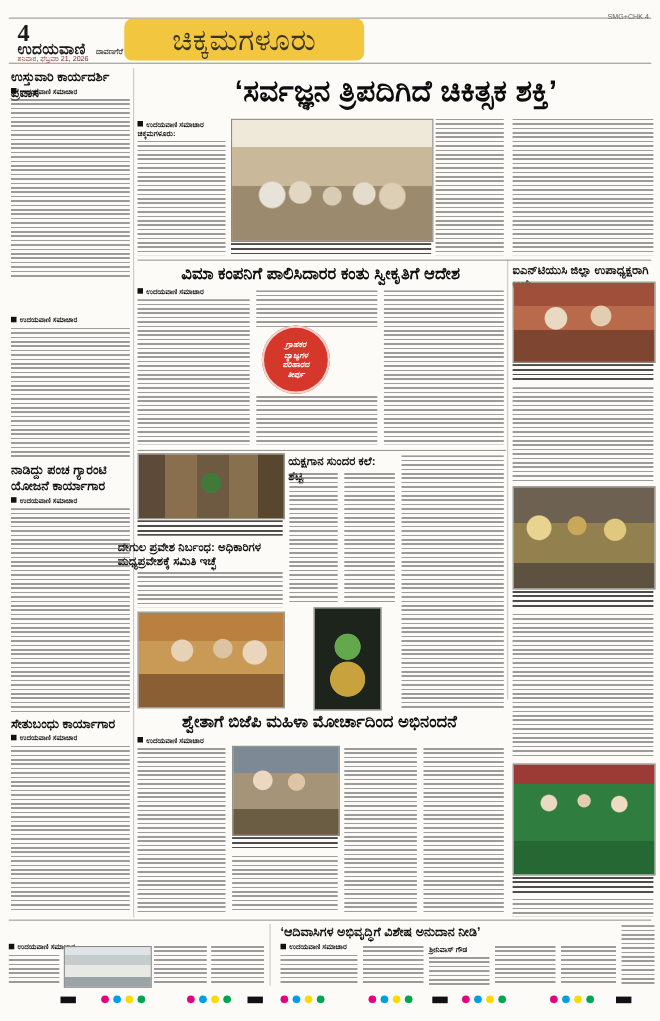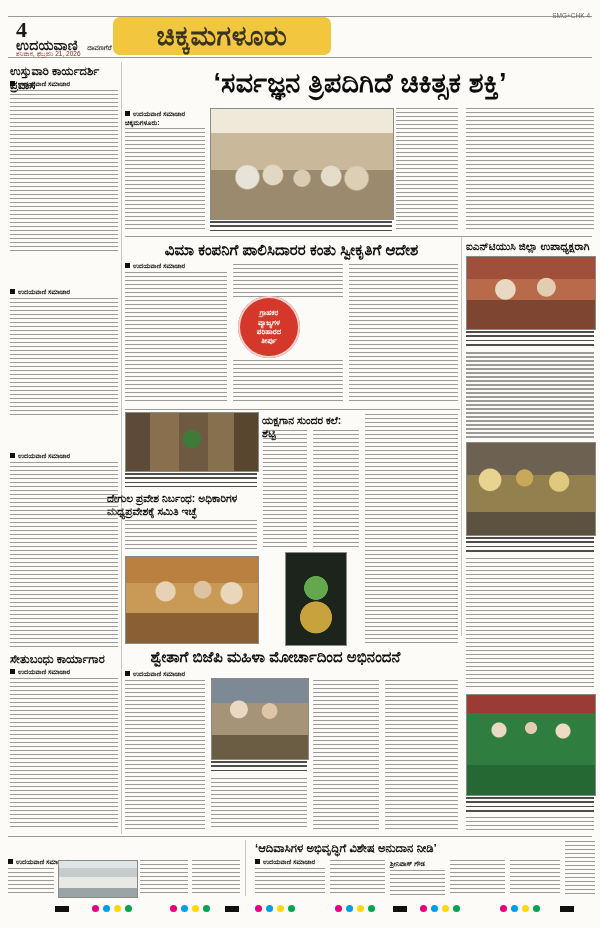"ಚಿಕ್ಕಮಗಳೂರು" .section-box span { font-weight: bold -> normal }
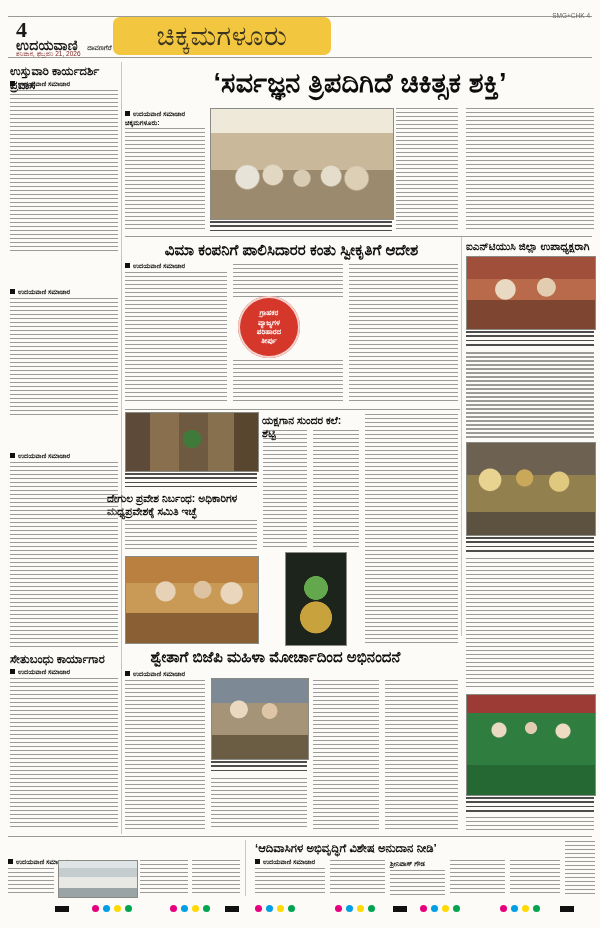"ಗ್ರಾಹಕರ" .badge div { font-style: none -> italic }
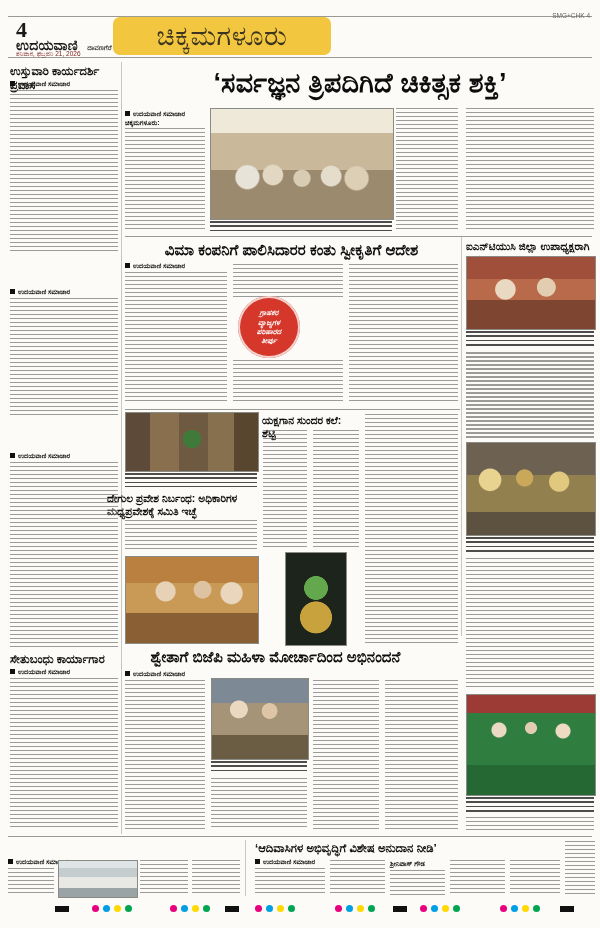"ನಾಡಿದ್ದು ಪಂಚ ಗ್ಯಾರಂಟಿ ಯೋಜನೆ ಕಾರ್ಯಾಗಾರ" div.abs { html: none -> <div>ನಾಡಿದ್ದು ಪಂಚ ಗ್ಯಾರಂಟಿ ಯೋಜನೆ ಕಾರ್ಯಾಗಾರ</div> }
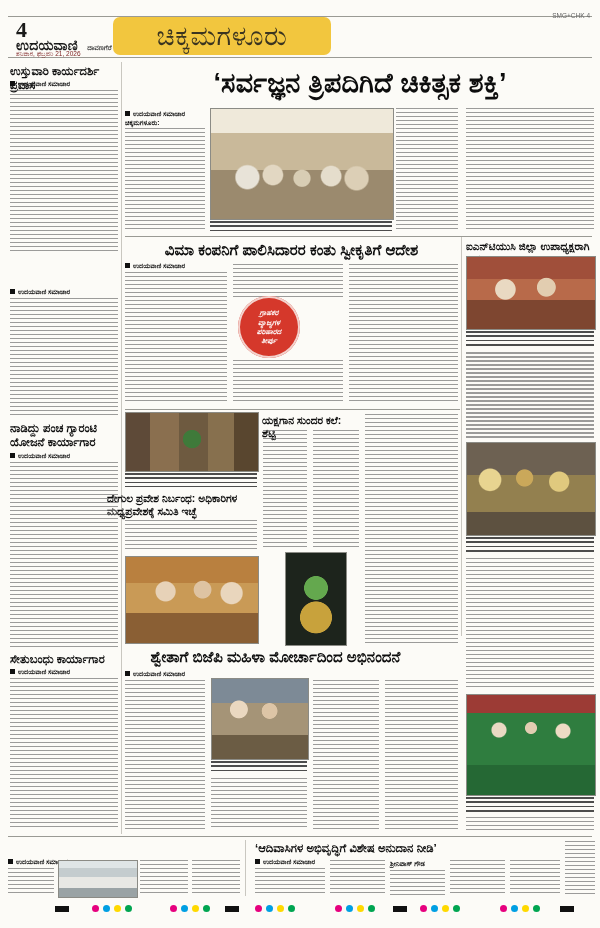"ಶ್ವೇತಾಗೆ ಬಿಜೆಪಿ ಮಹಿಳಾ ಮೋರ್ಚಾದಿಂದ" div.abs { left: 109px -> 124px }
